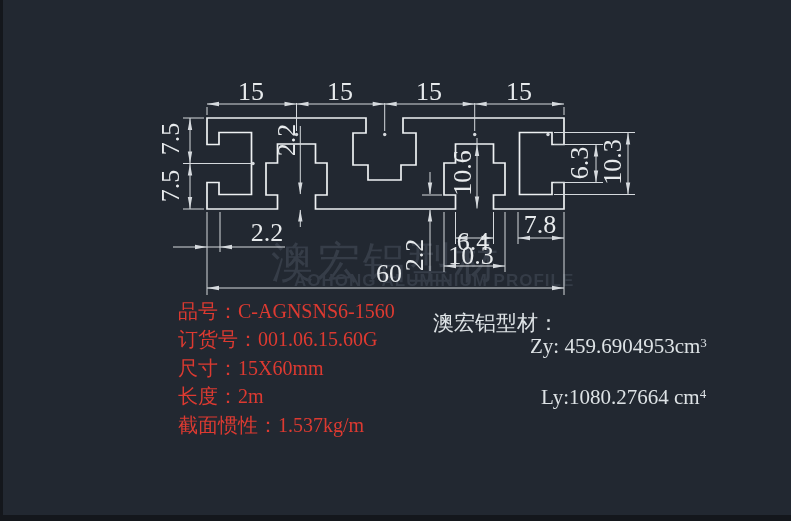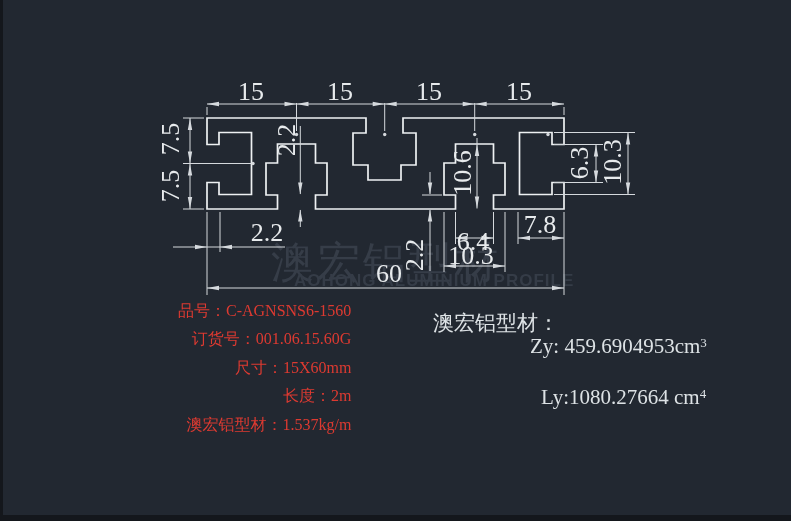"品号：C-AGNSNS6-1560" .specs { font-size: 16px -> 20px; text-align: right -> none }
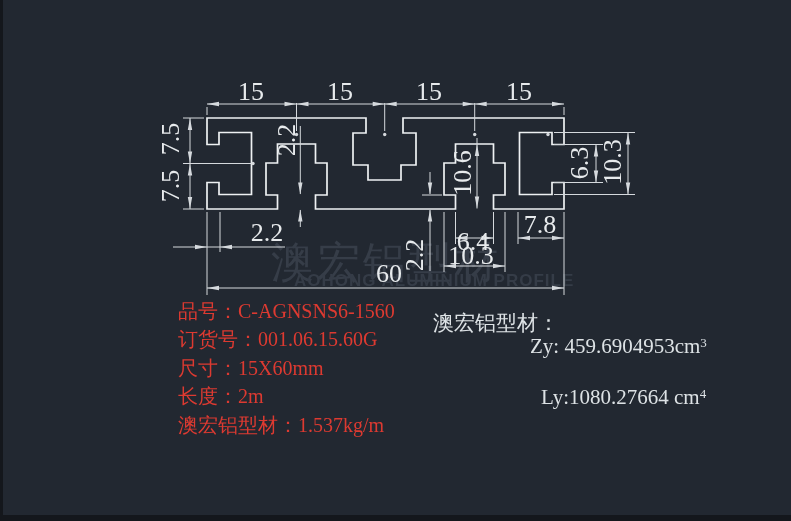"澳宏铝型材：1.537kg/m" span { text: 澳宏铝型材 -> 截面惯性 }
